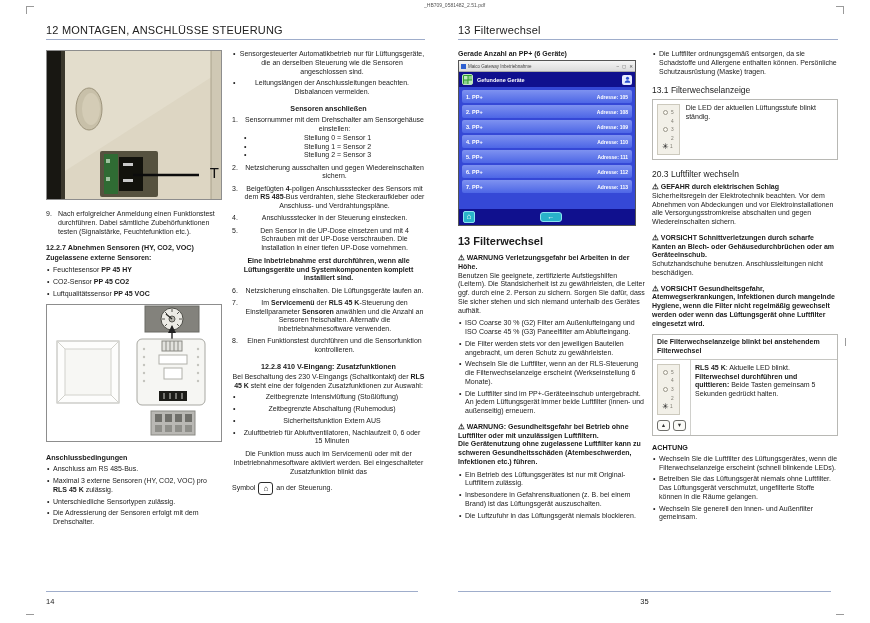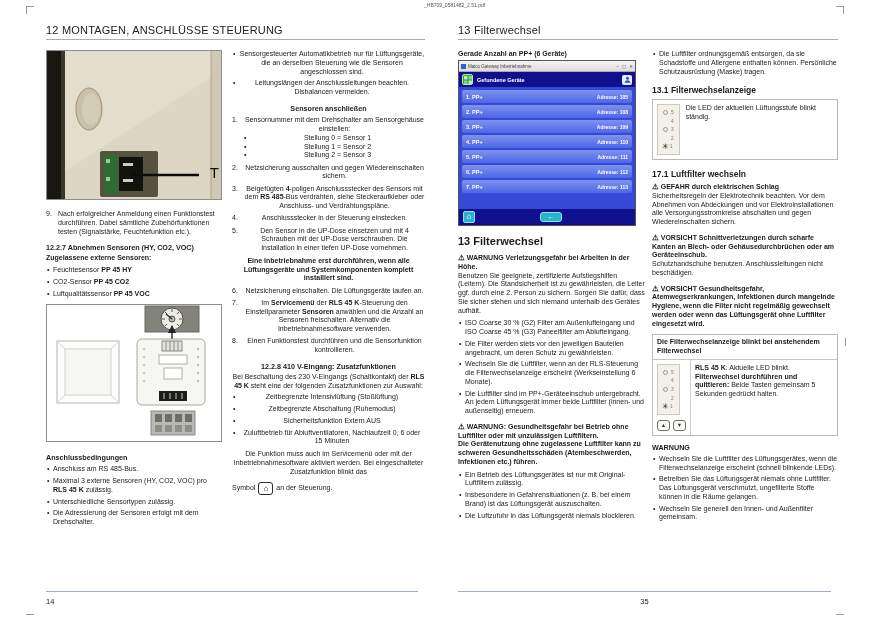"13.1 Filterwechselanzeige" .h8 { font-weight: bold -> normal }
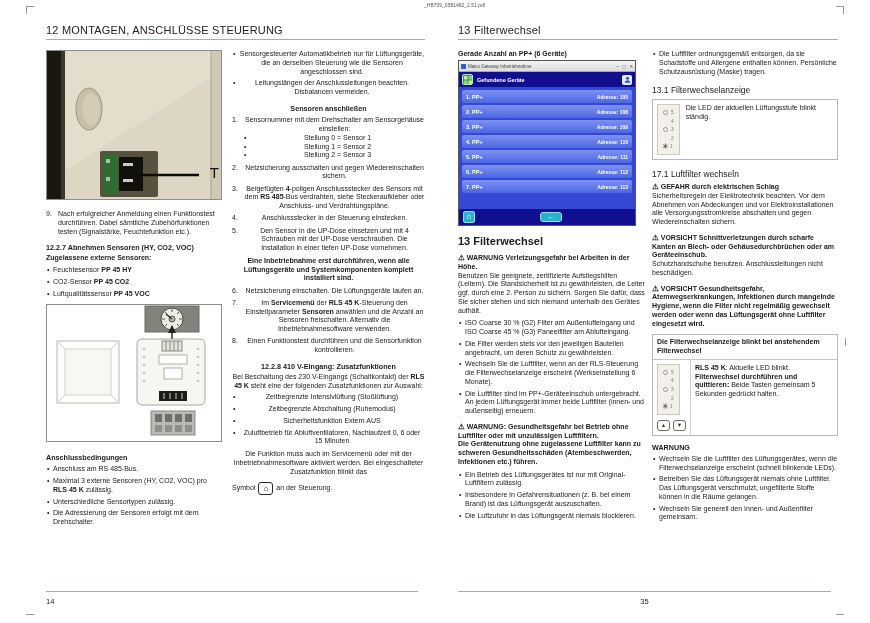"17.1 Luftfilter wechseln" div.h8 { text: 17.1 -> 20.3 }
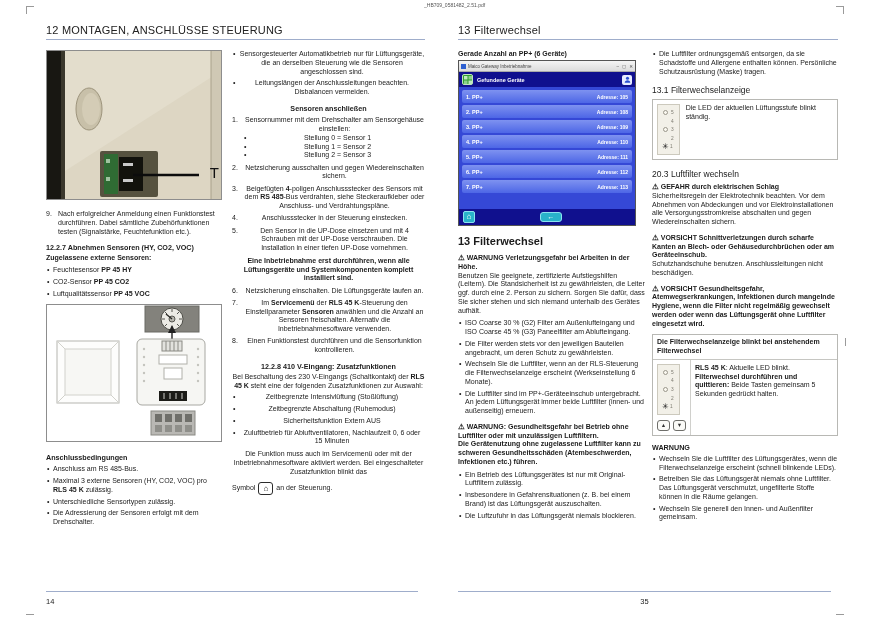"WARNUNG" div.h6 { text: WARNUNG -> ACHTUNG }
